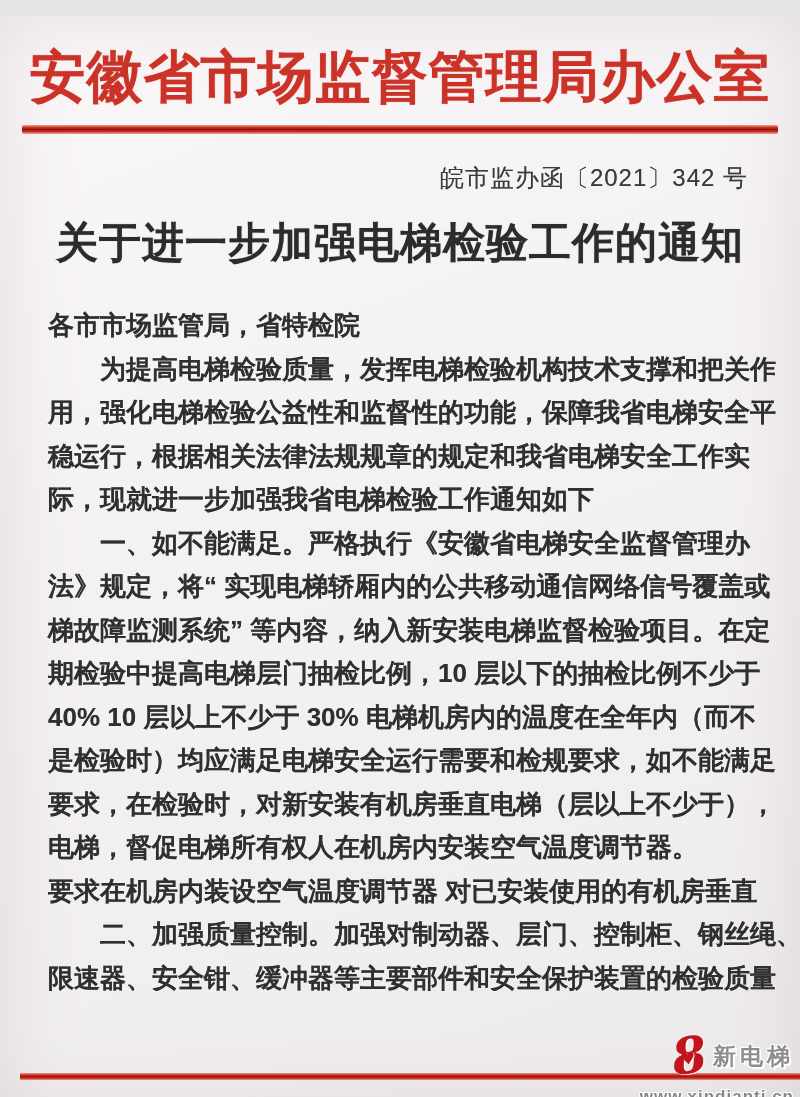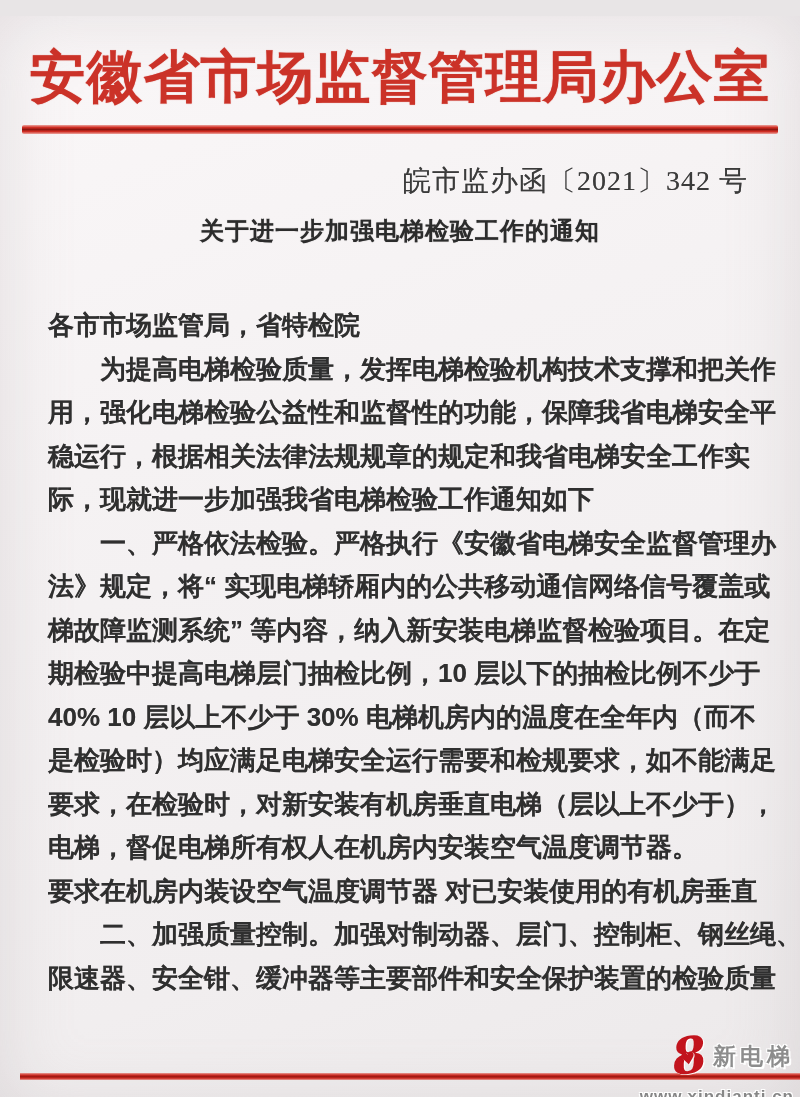"皖市监办函〔2021〕342 号" .doc-number { font-family: Liberation Serif, serif -> none; font-size: 28px -> 24px }
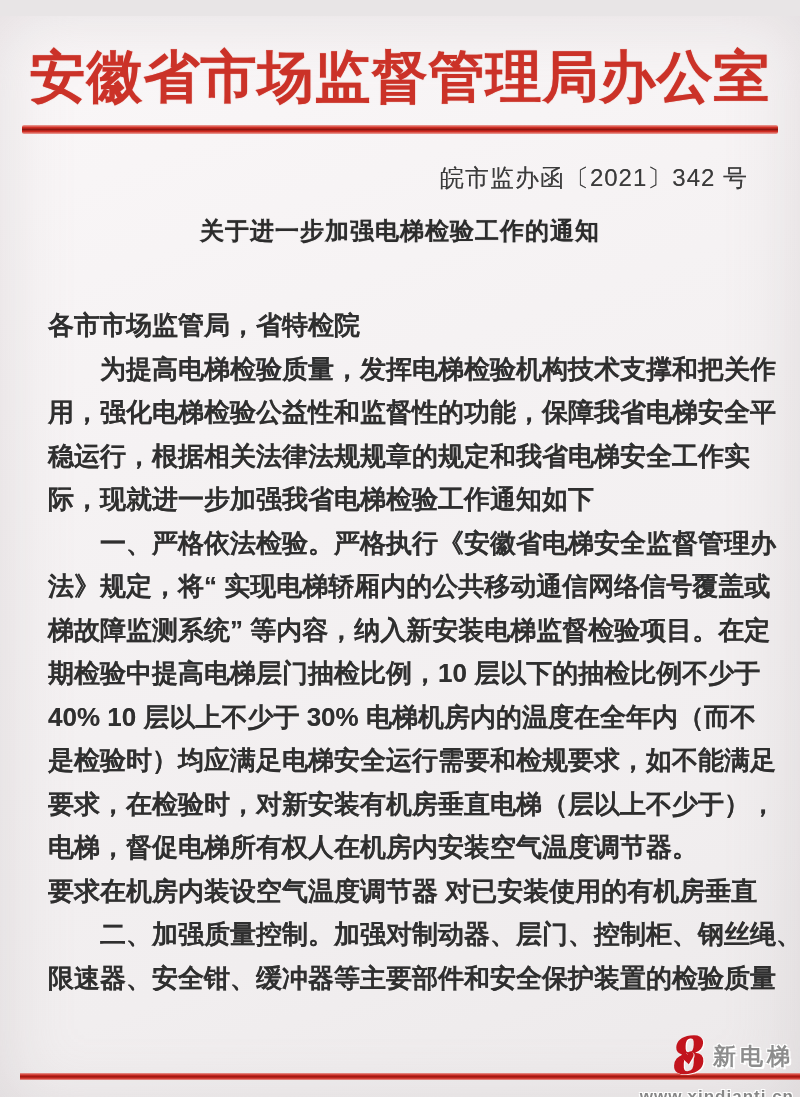"关于进一步加强电梯检验工作的通知" .title { font-size: 24px -> 42px }
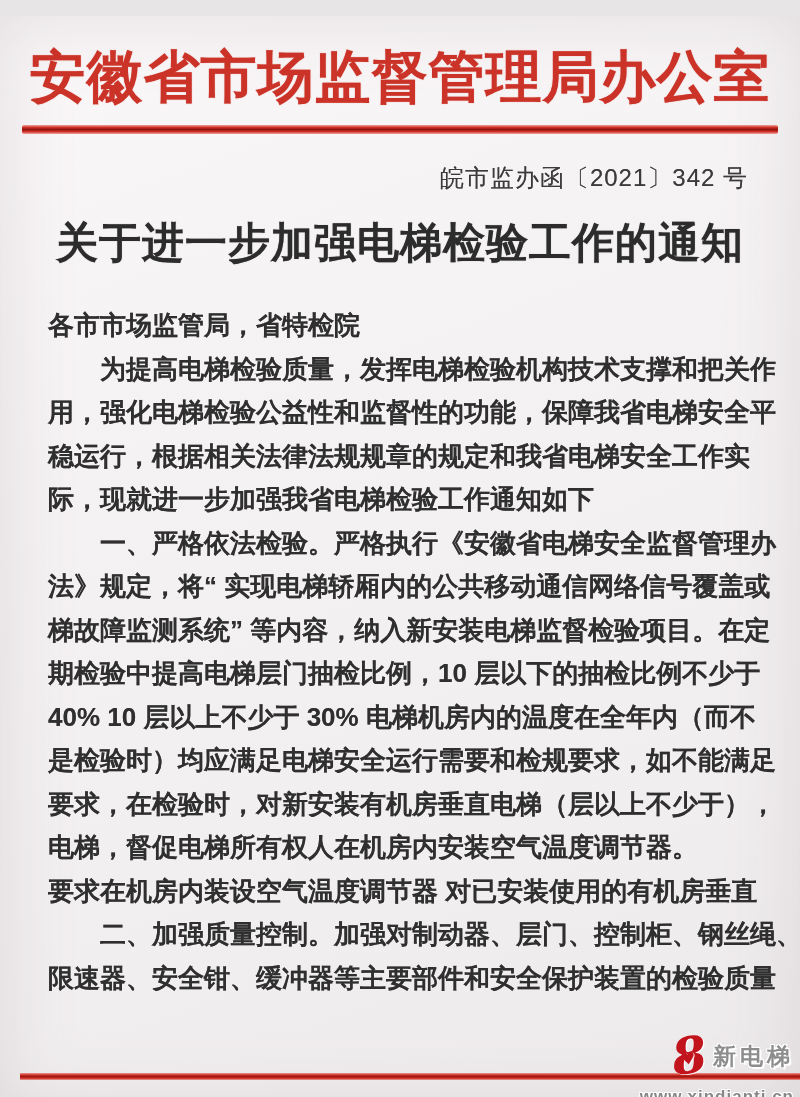"一、严格依法检验。严格执行《安徽省电梯安全监督管理办" div.line { text: 严格依法检验 -> 如不能满足 }
